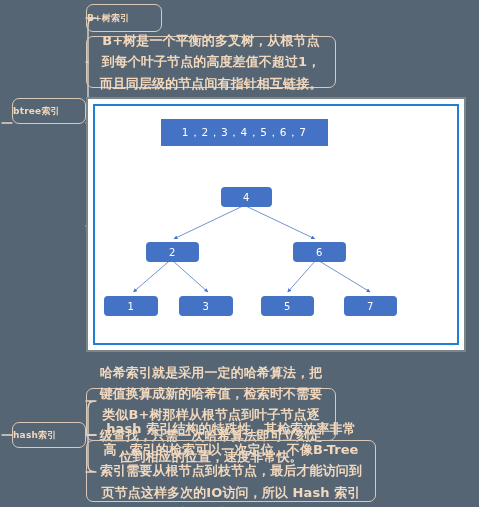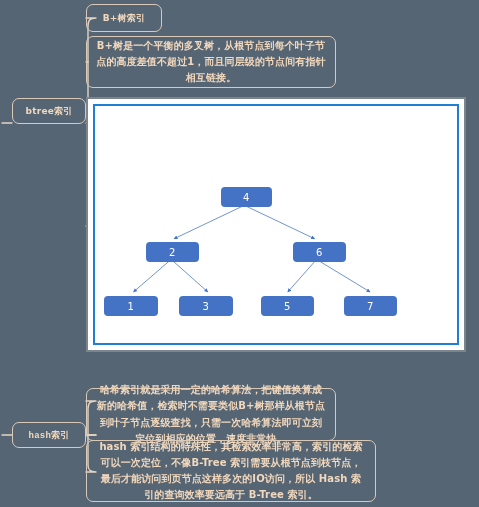"B+树索引" .node { justify-content: center -> none }
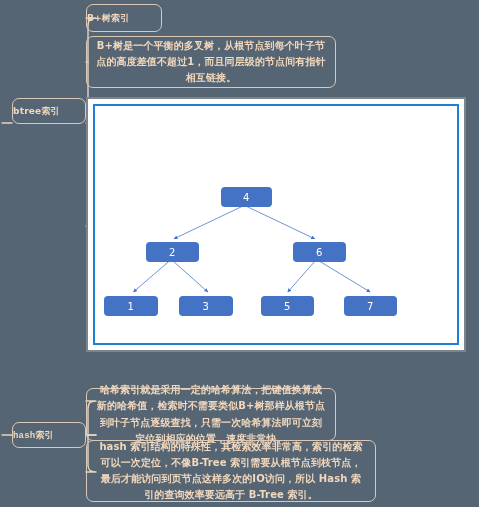"B+树是一个平衡的多叉树，从根节点到每个叶子节点的高度差值不超过1，而且同层级的" .para-text { font-size: 10px -> 13px }
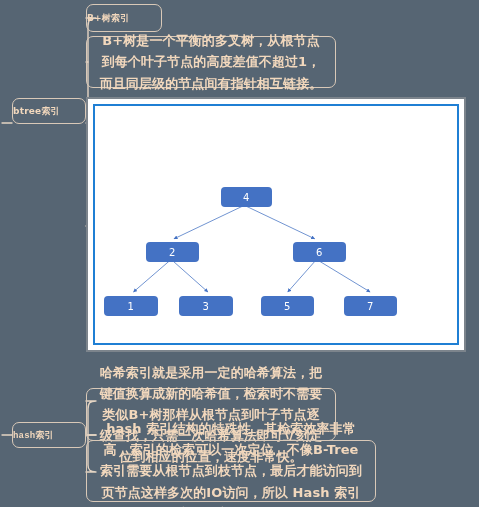"1，2，3，4，5，6，7" div.tree-box { html: none -> <div> <span>1，2，3，4，5，6，7</span> </div> }
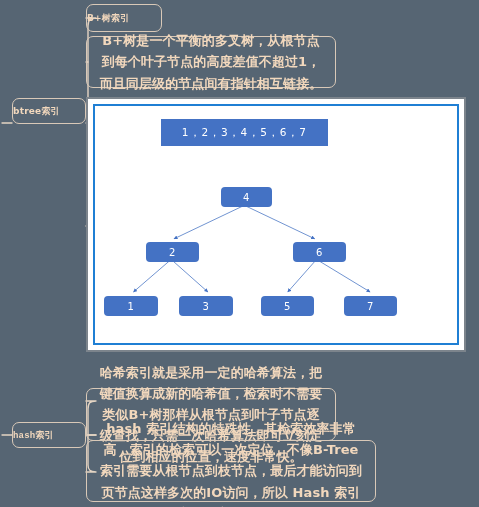"hash索引" #hash-root-node { font-family: Liberation Mono, monospace -> none }
